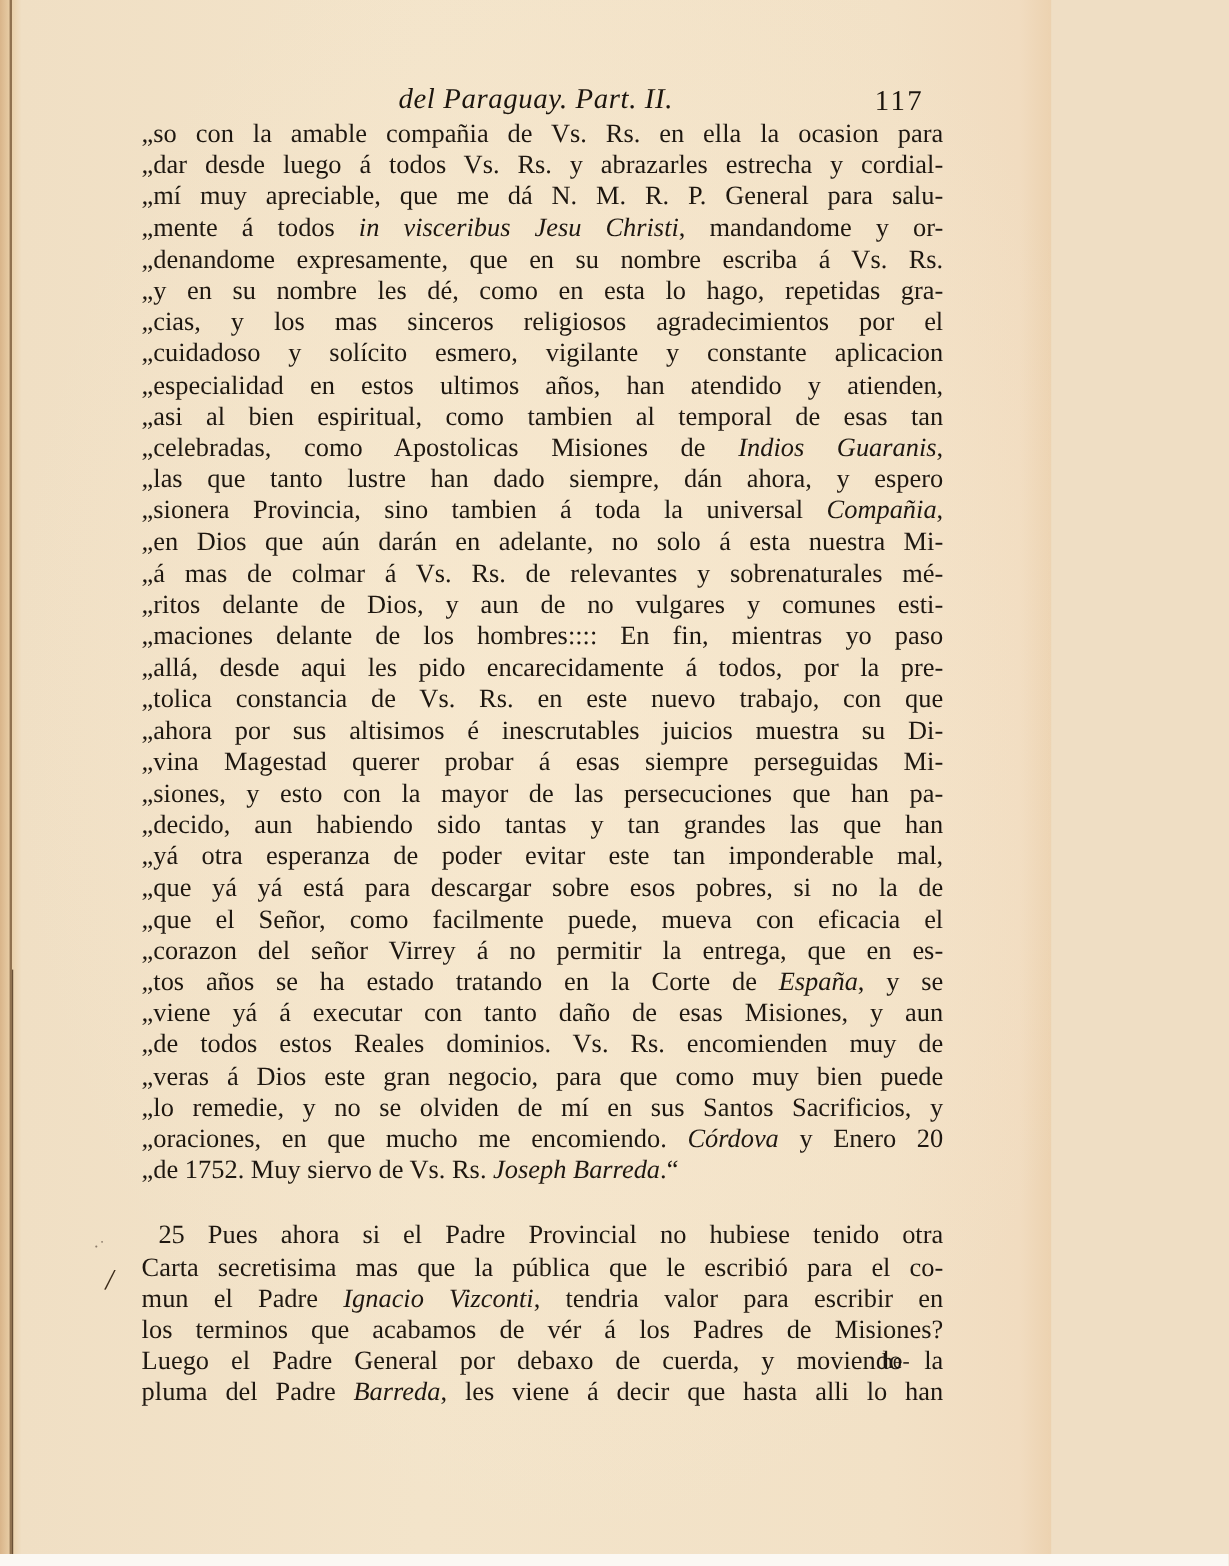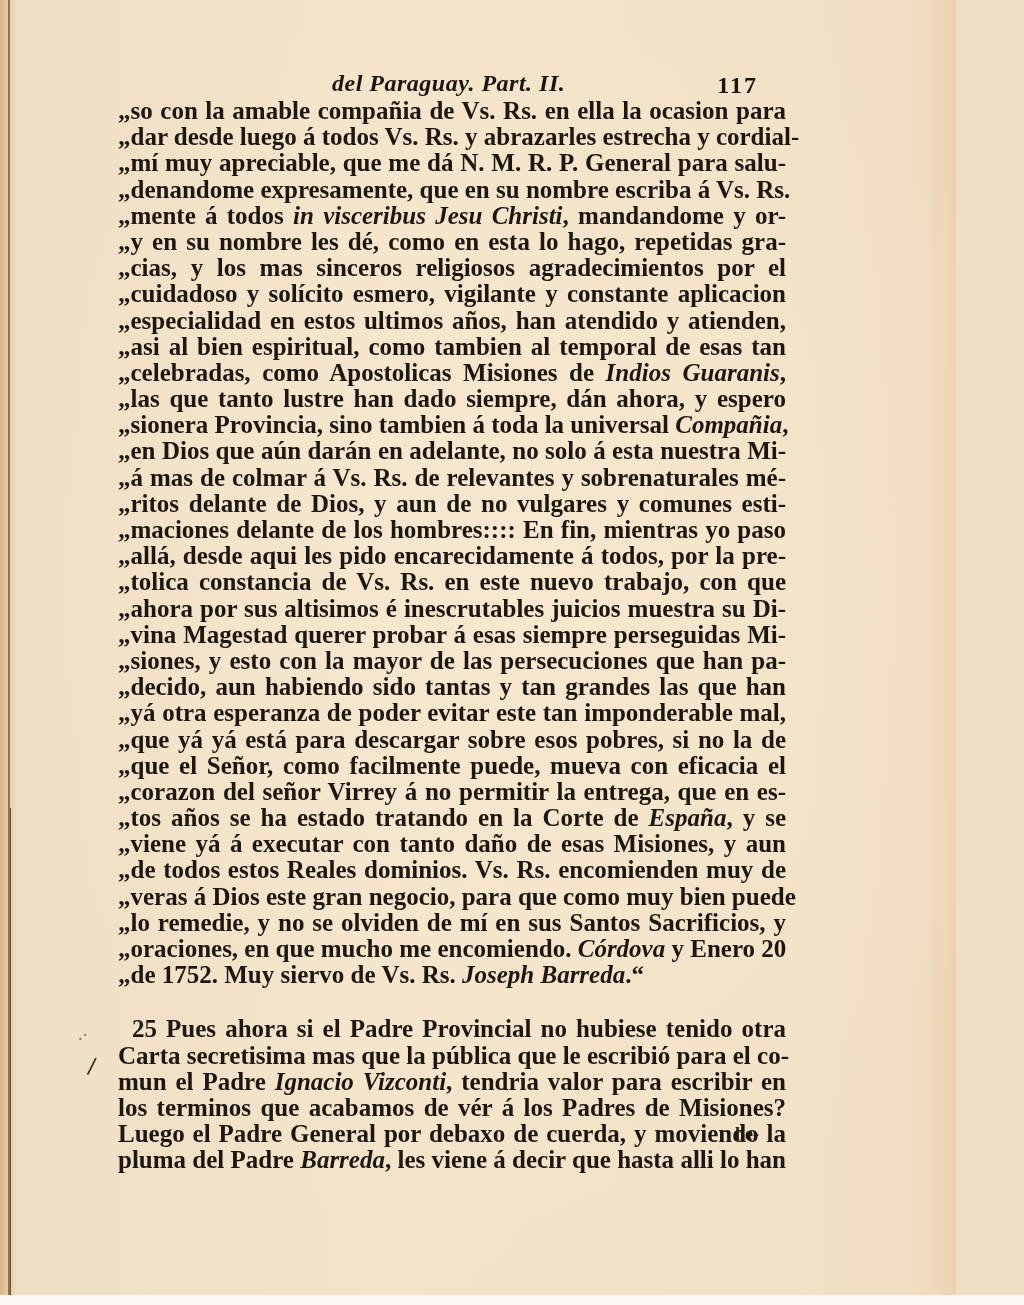"del Paraguay. Part. II." .page { font-weight: bold -> none; width: 956px -> 876px }
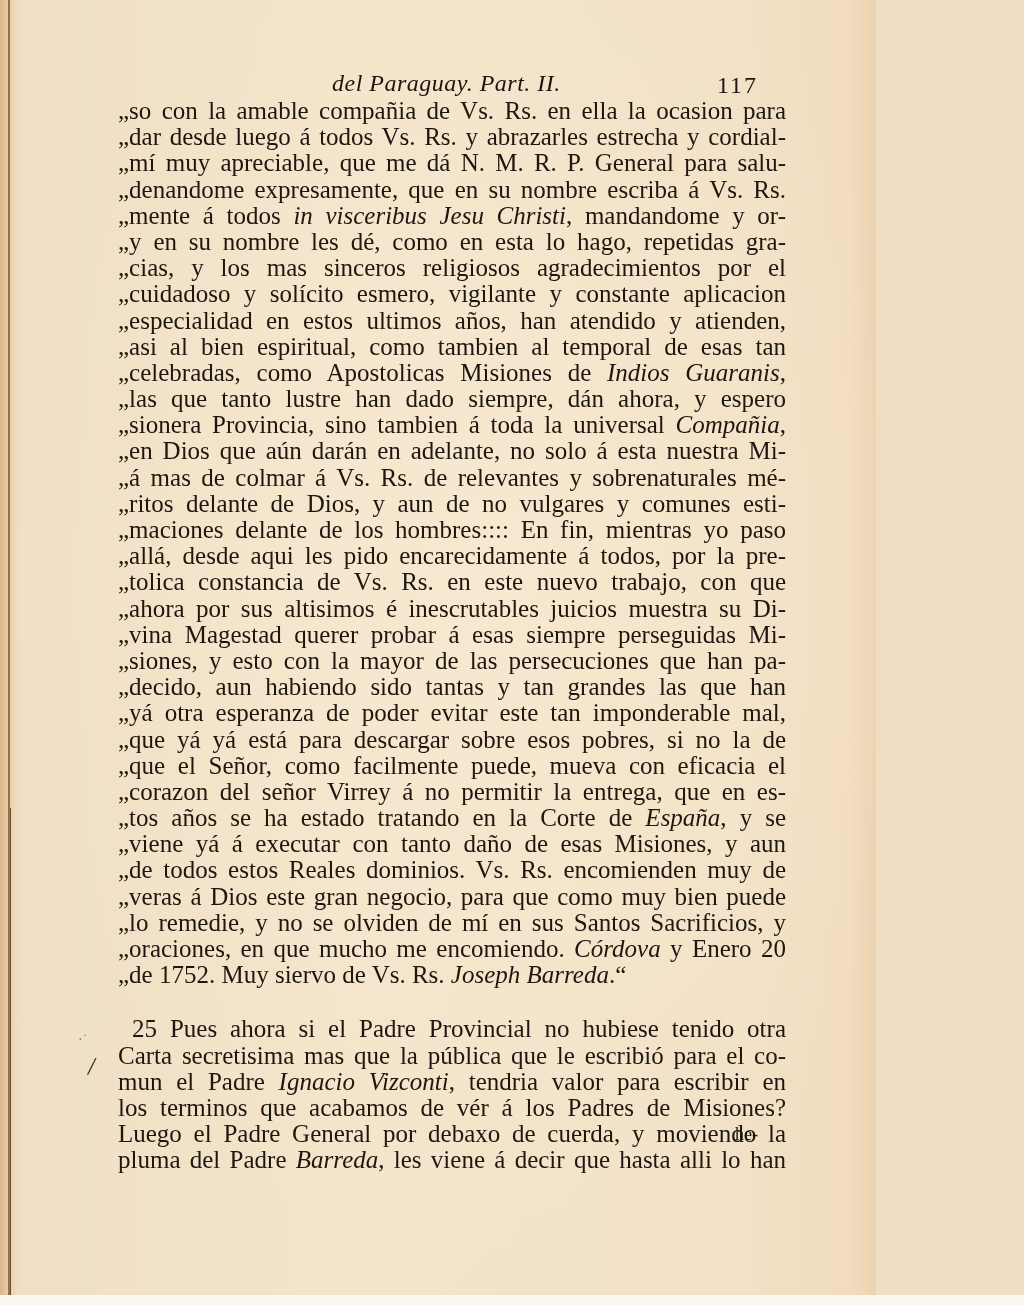"117" .page-number { right: 12px -> 0 }
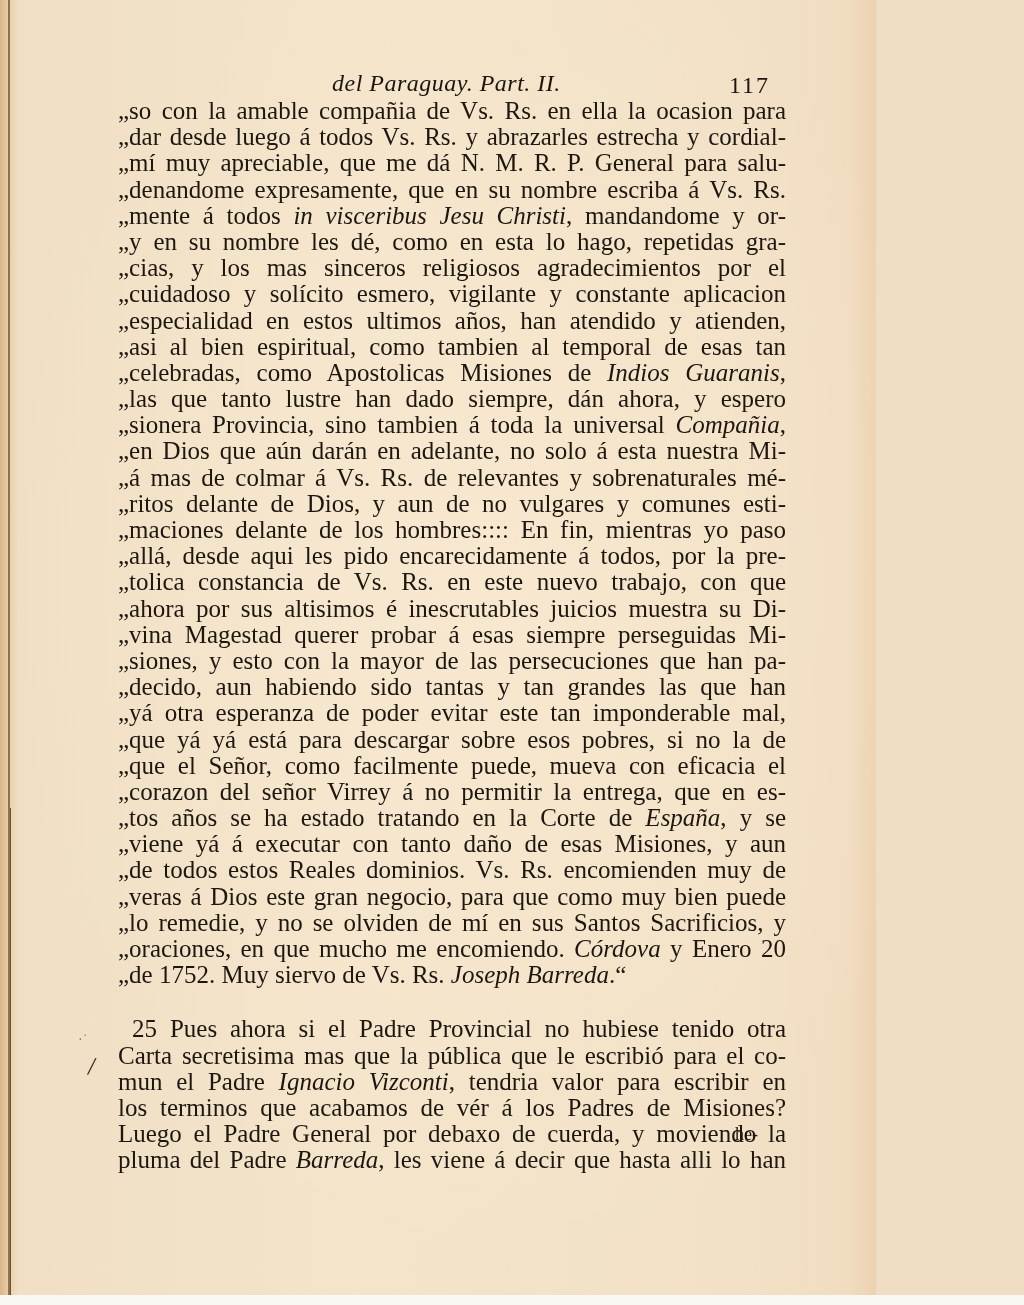"„so con la amable compañia" .text-block { font-size: 25px -> 22px }
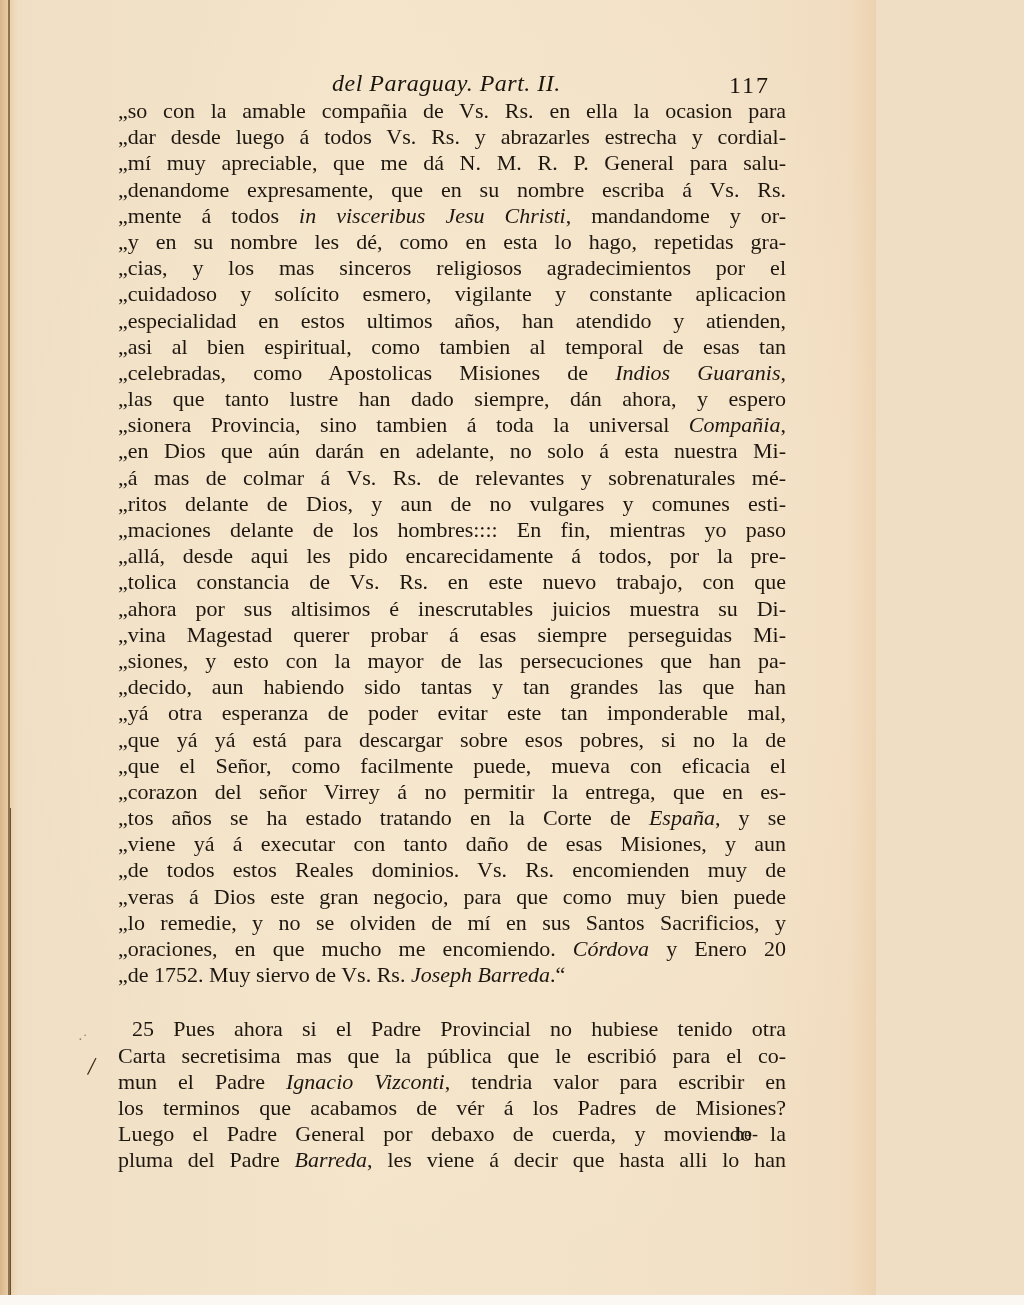"„denandome expresamente, que en su" span.line { order: before "„mente á todos in visceribus" -> after "„mente á todos in visceribus" }
